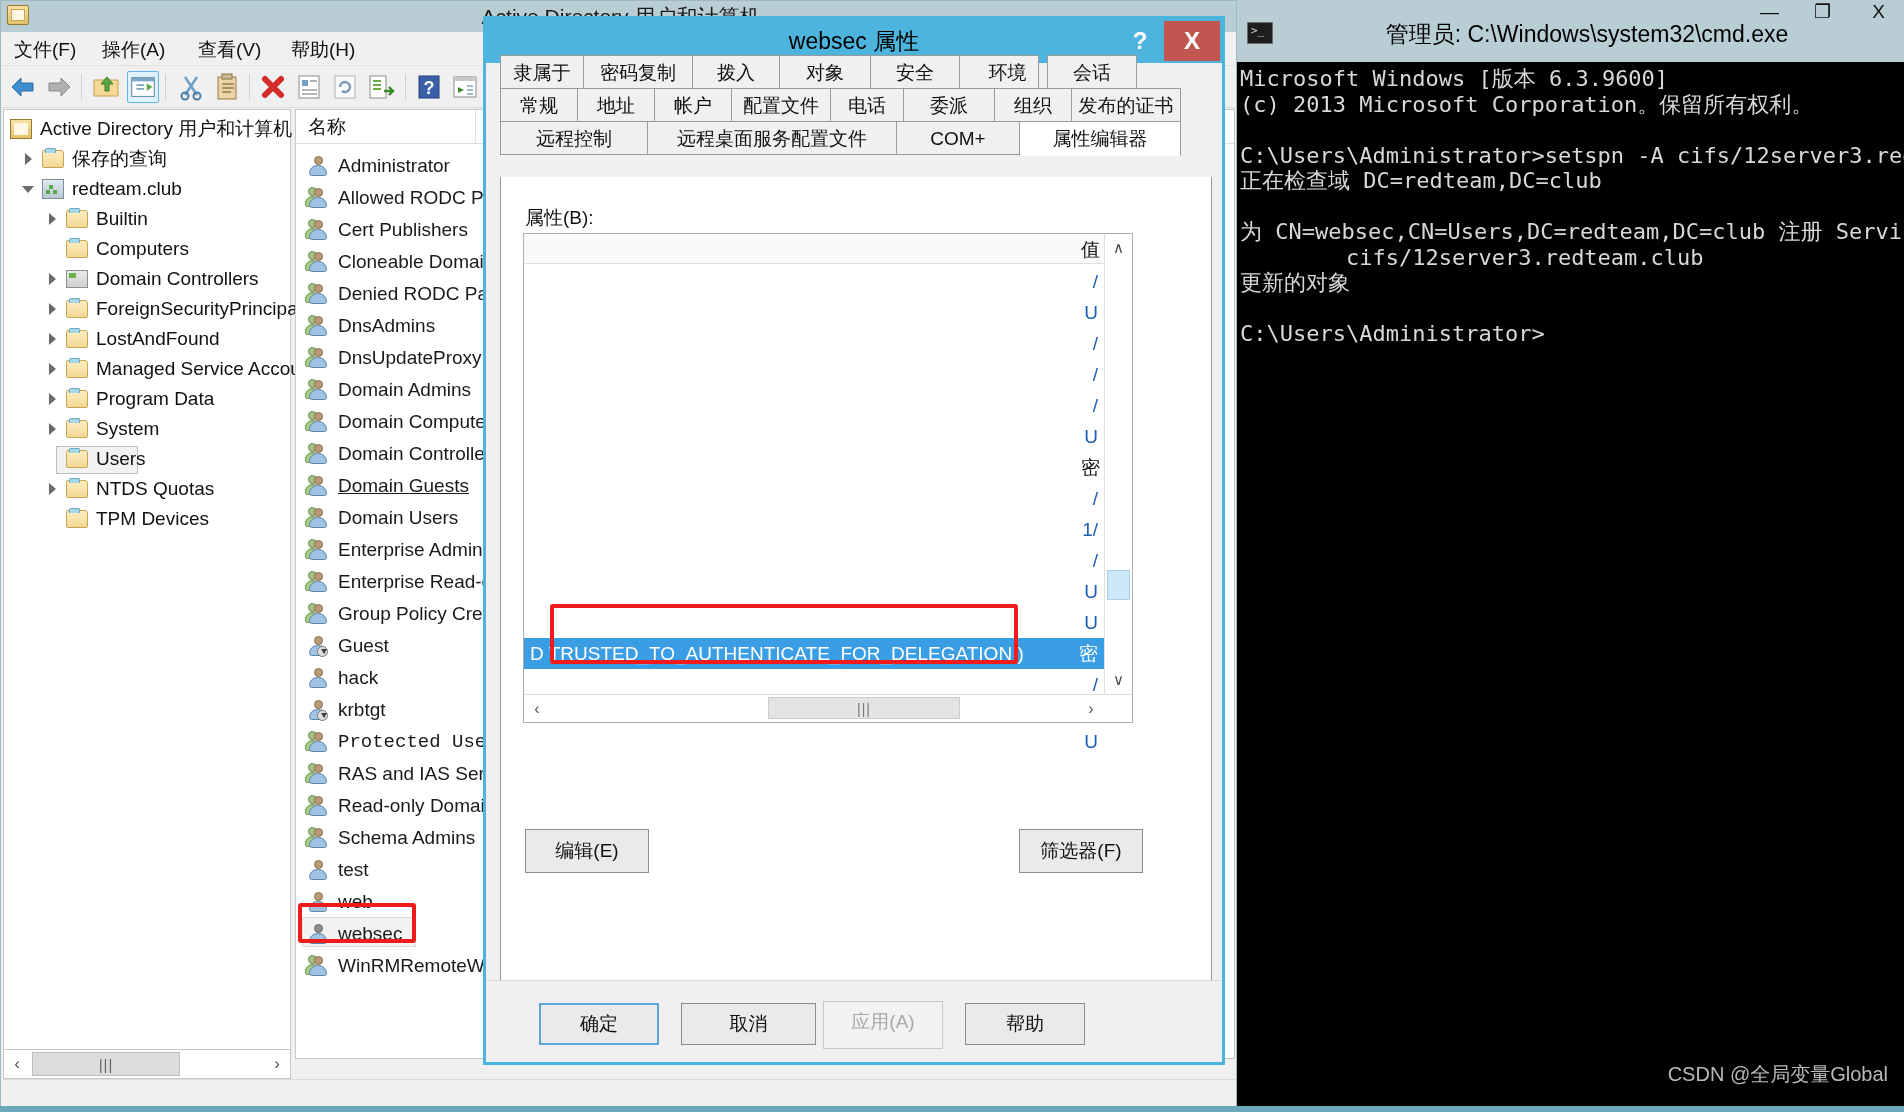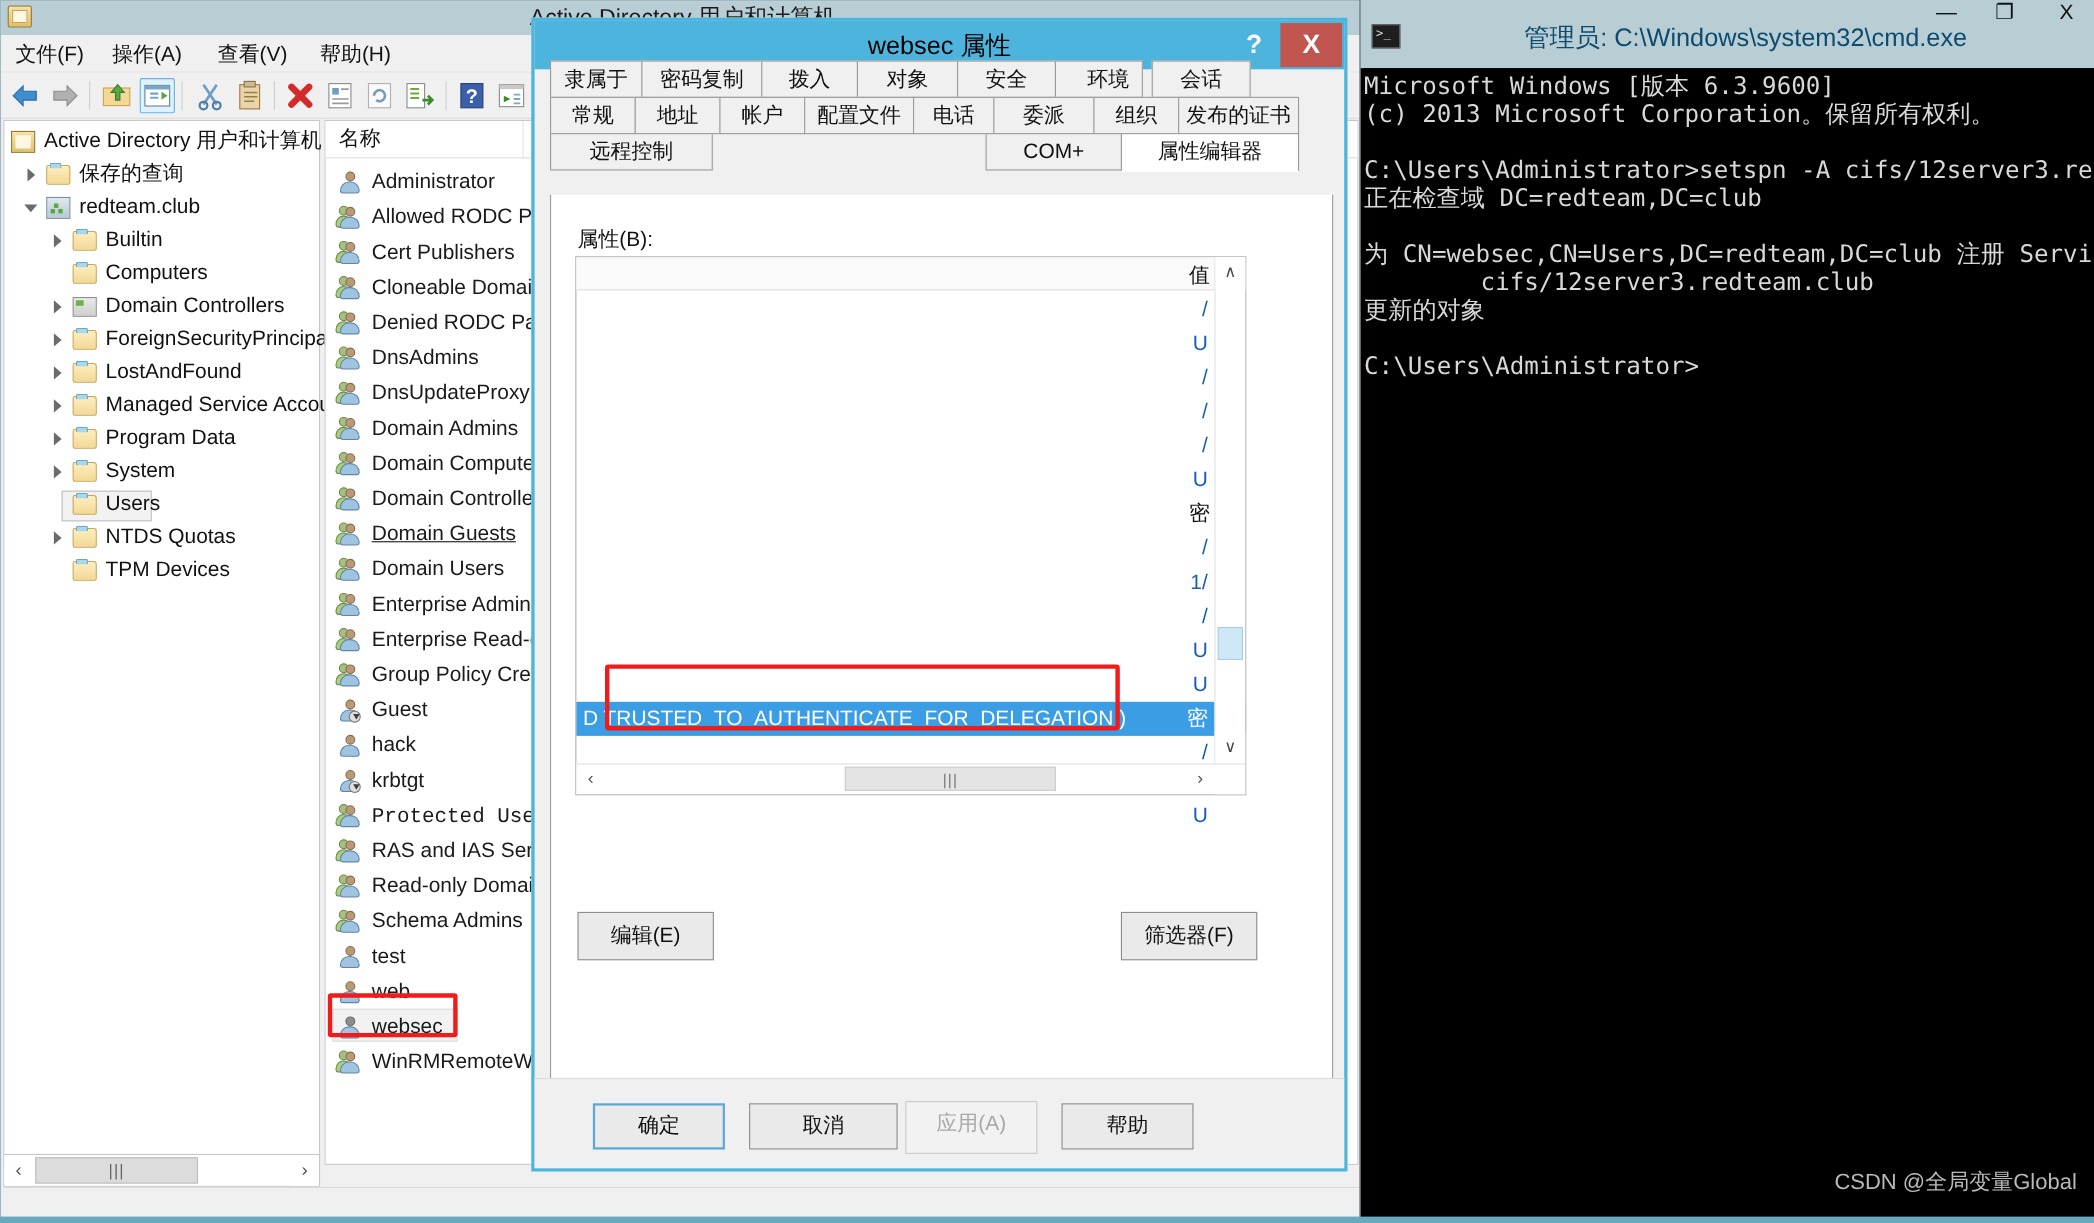"管理员: C:\Windows\system32\cmd.exe" .cmd-title-text { color: #0c4a6e -> #000000 }
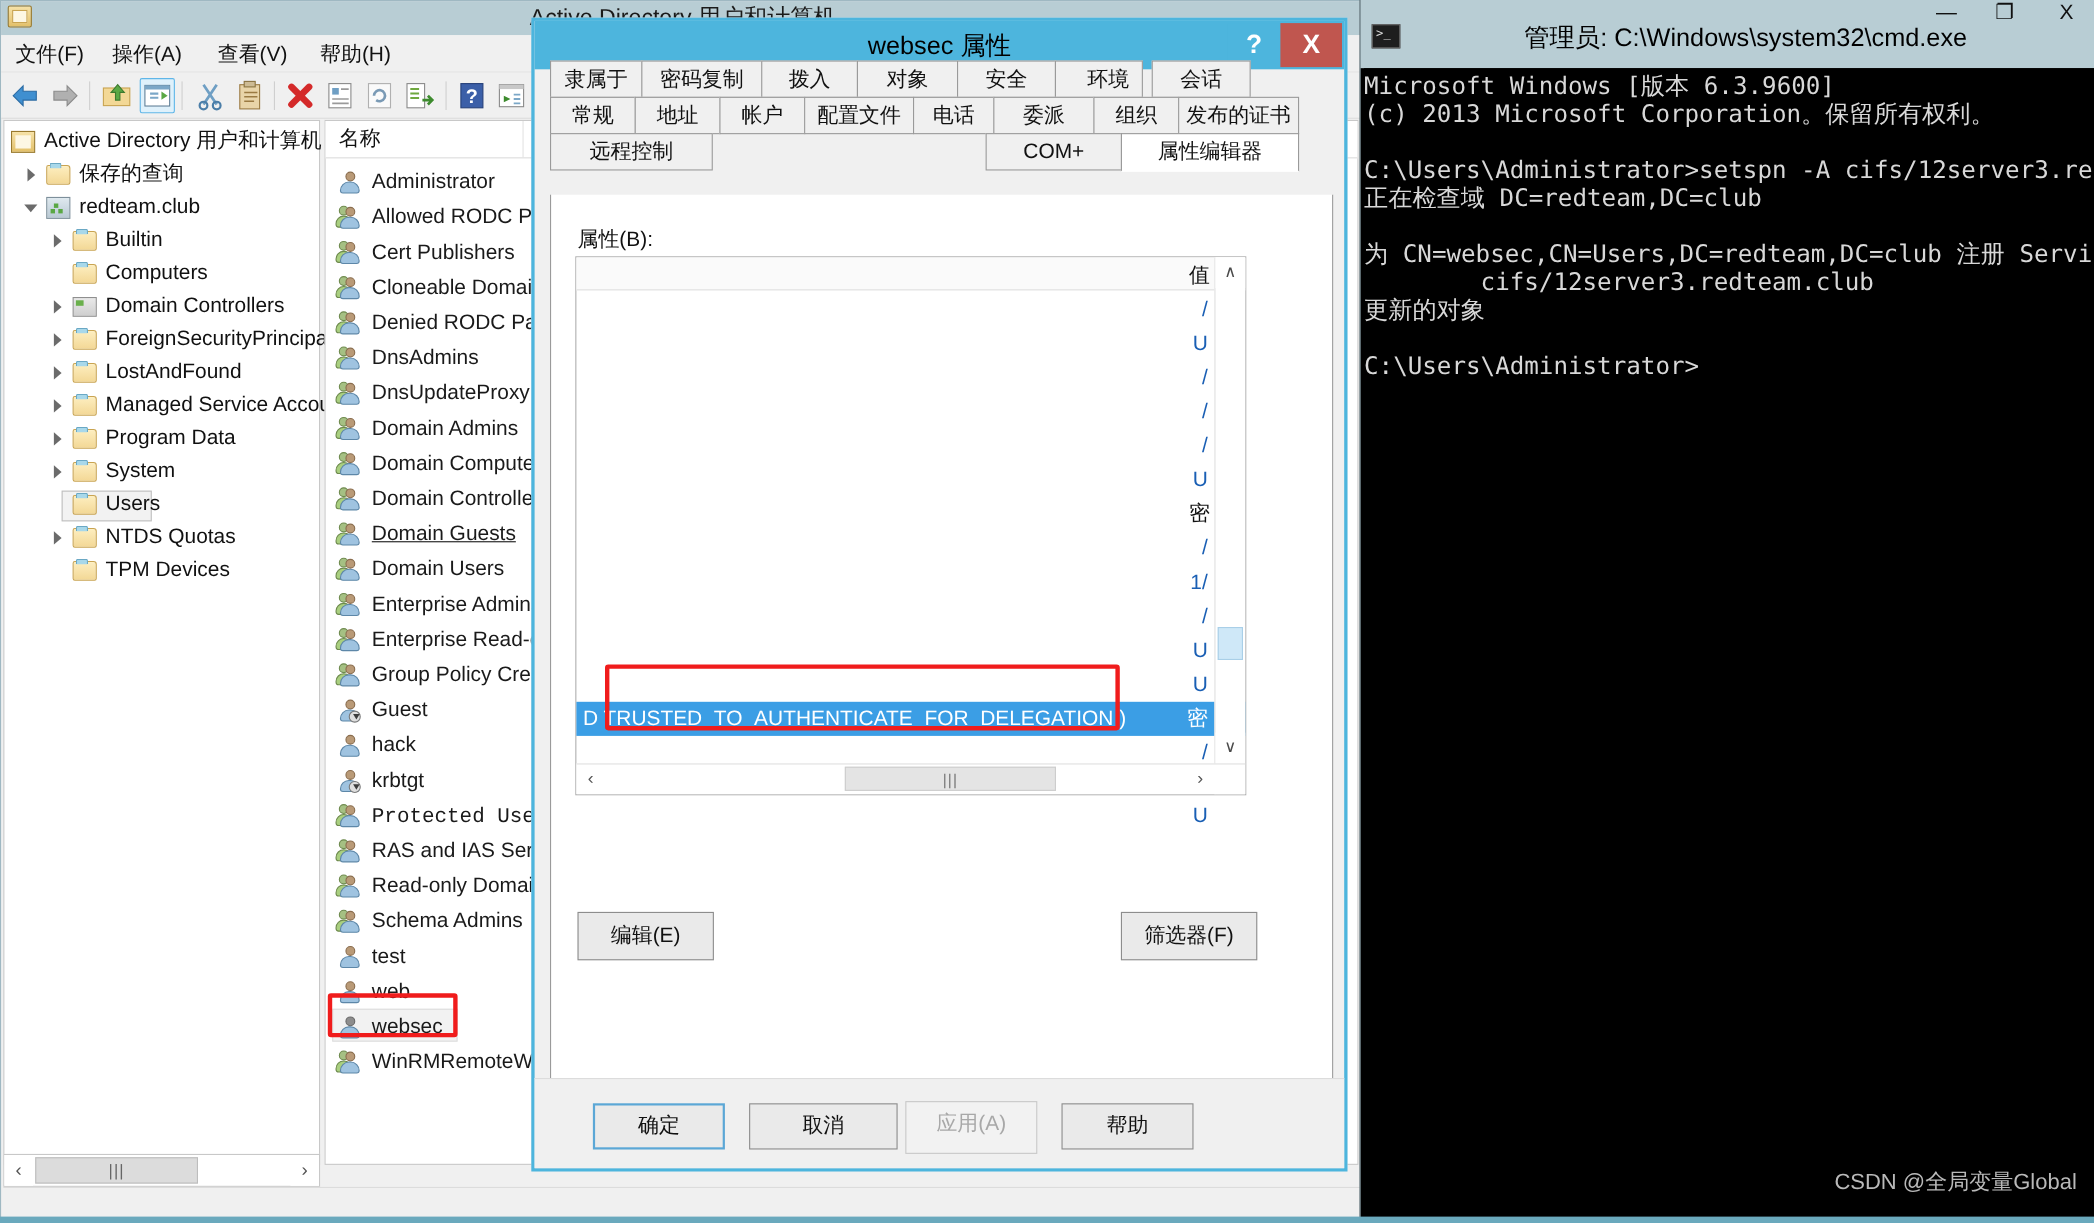"远程桌面服务配置文件" div.tab { html: none -> <div>远程桌面服务配置文件</div> }
